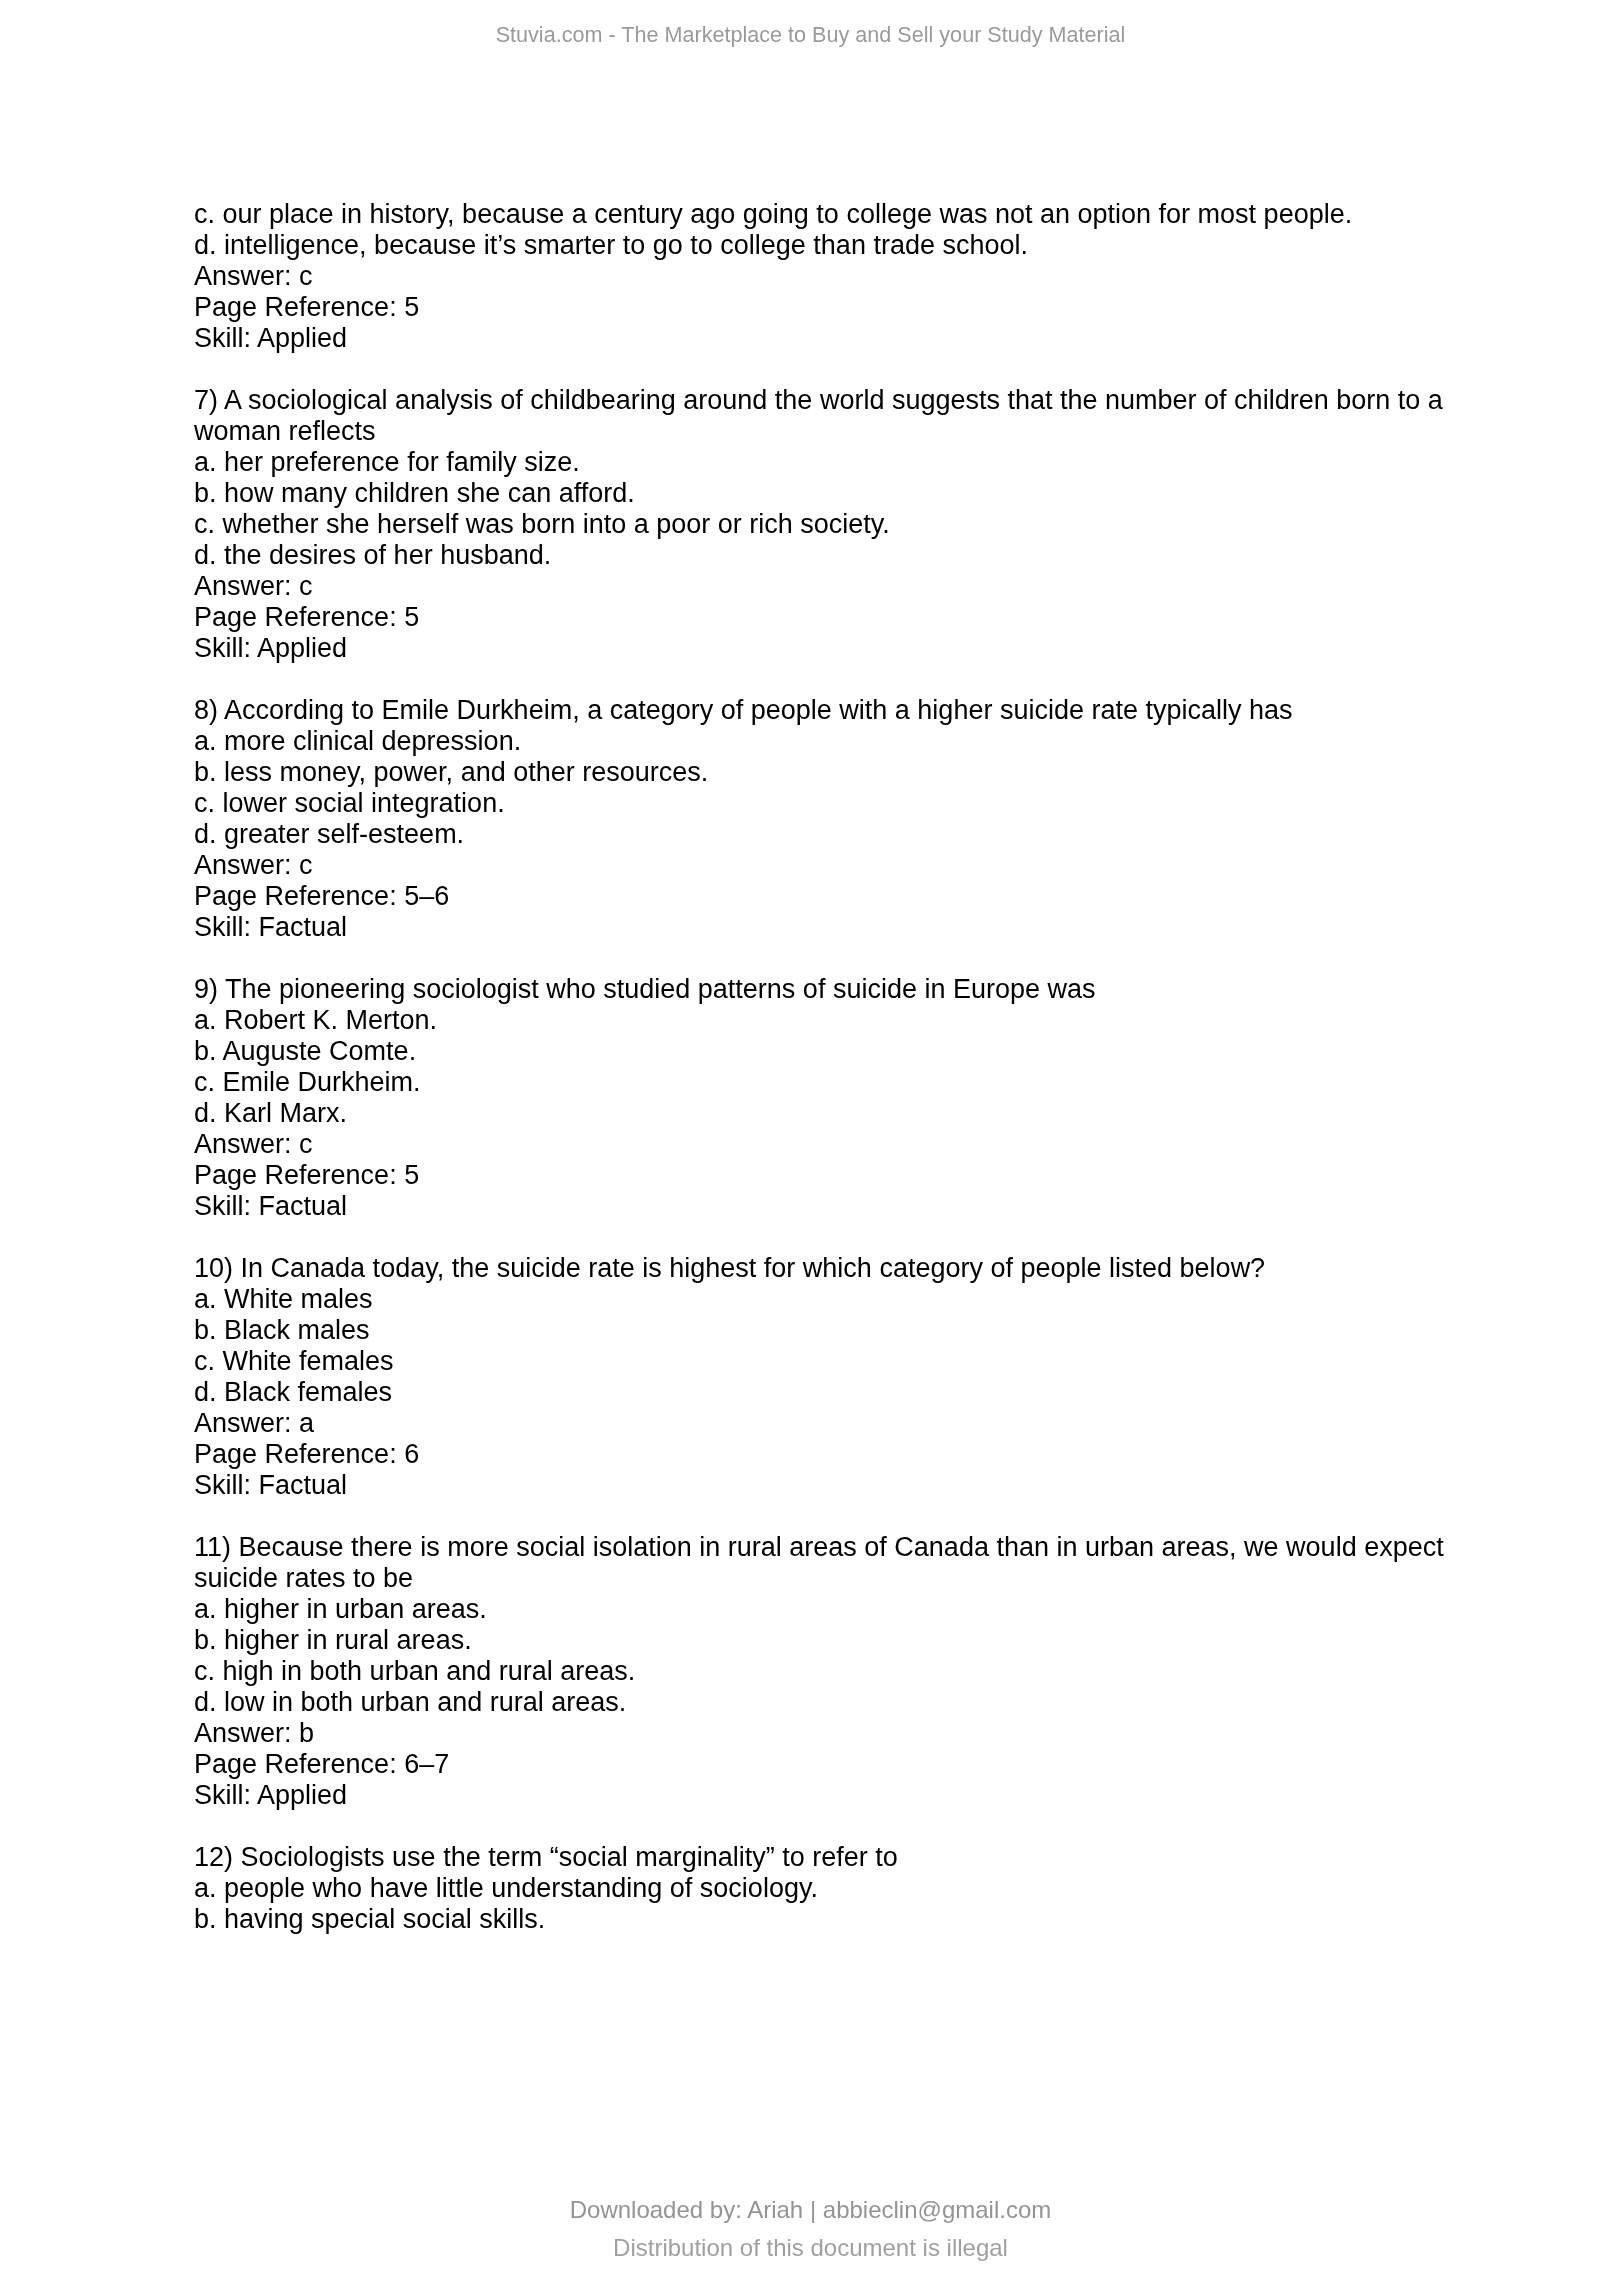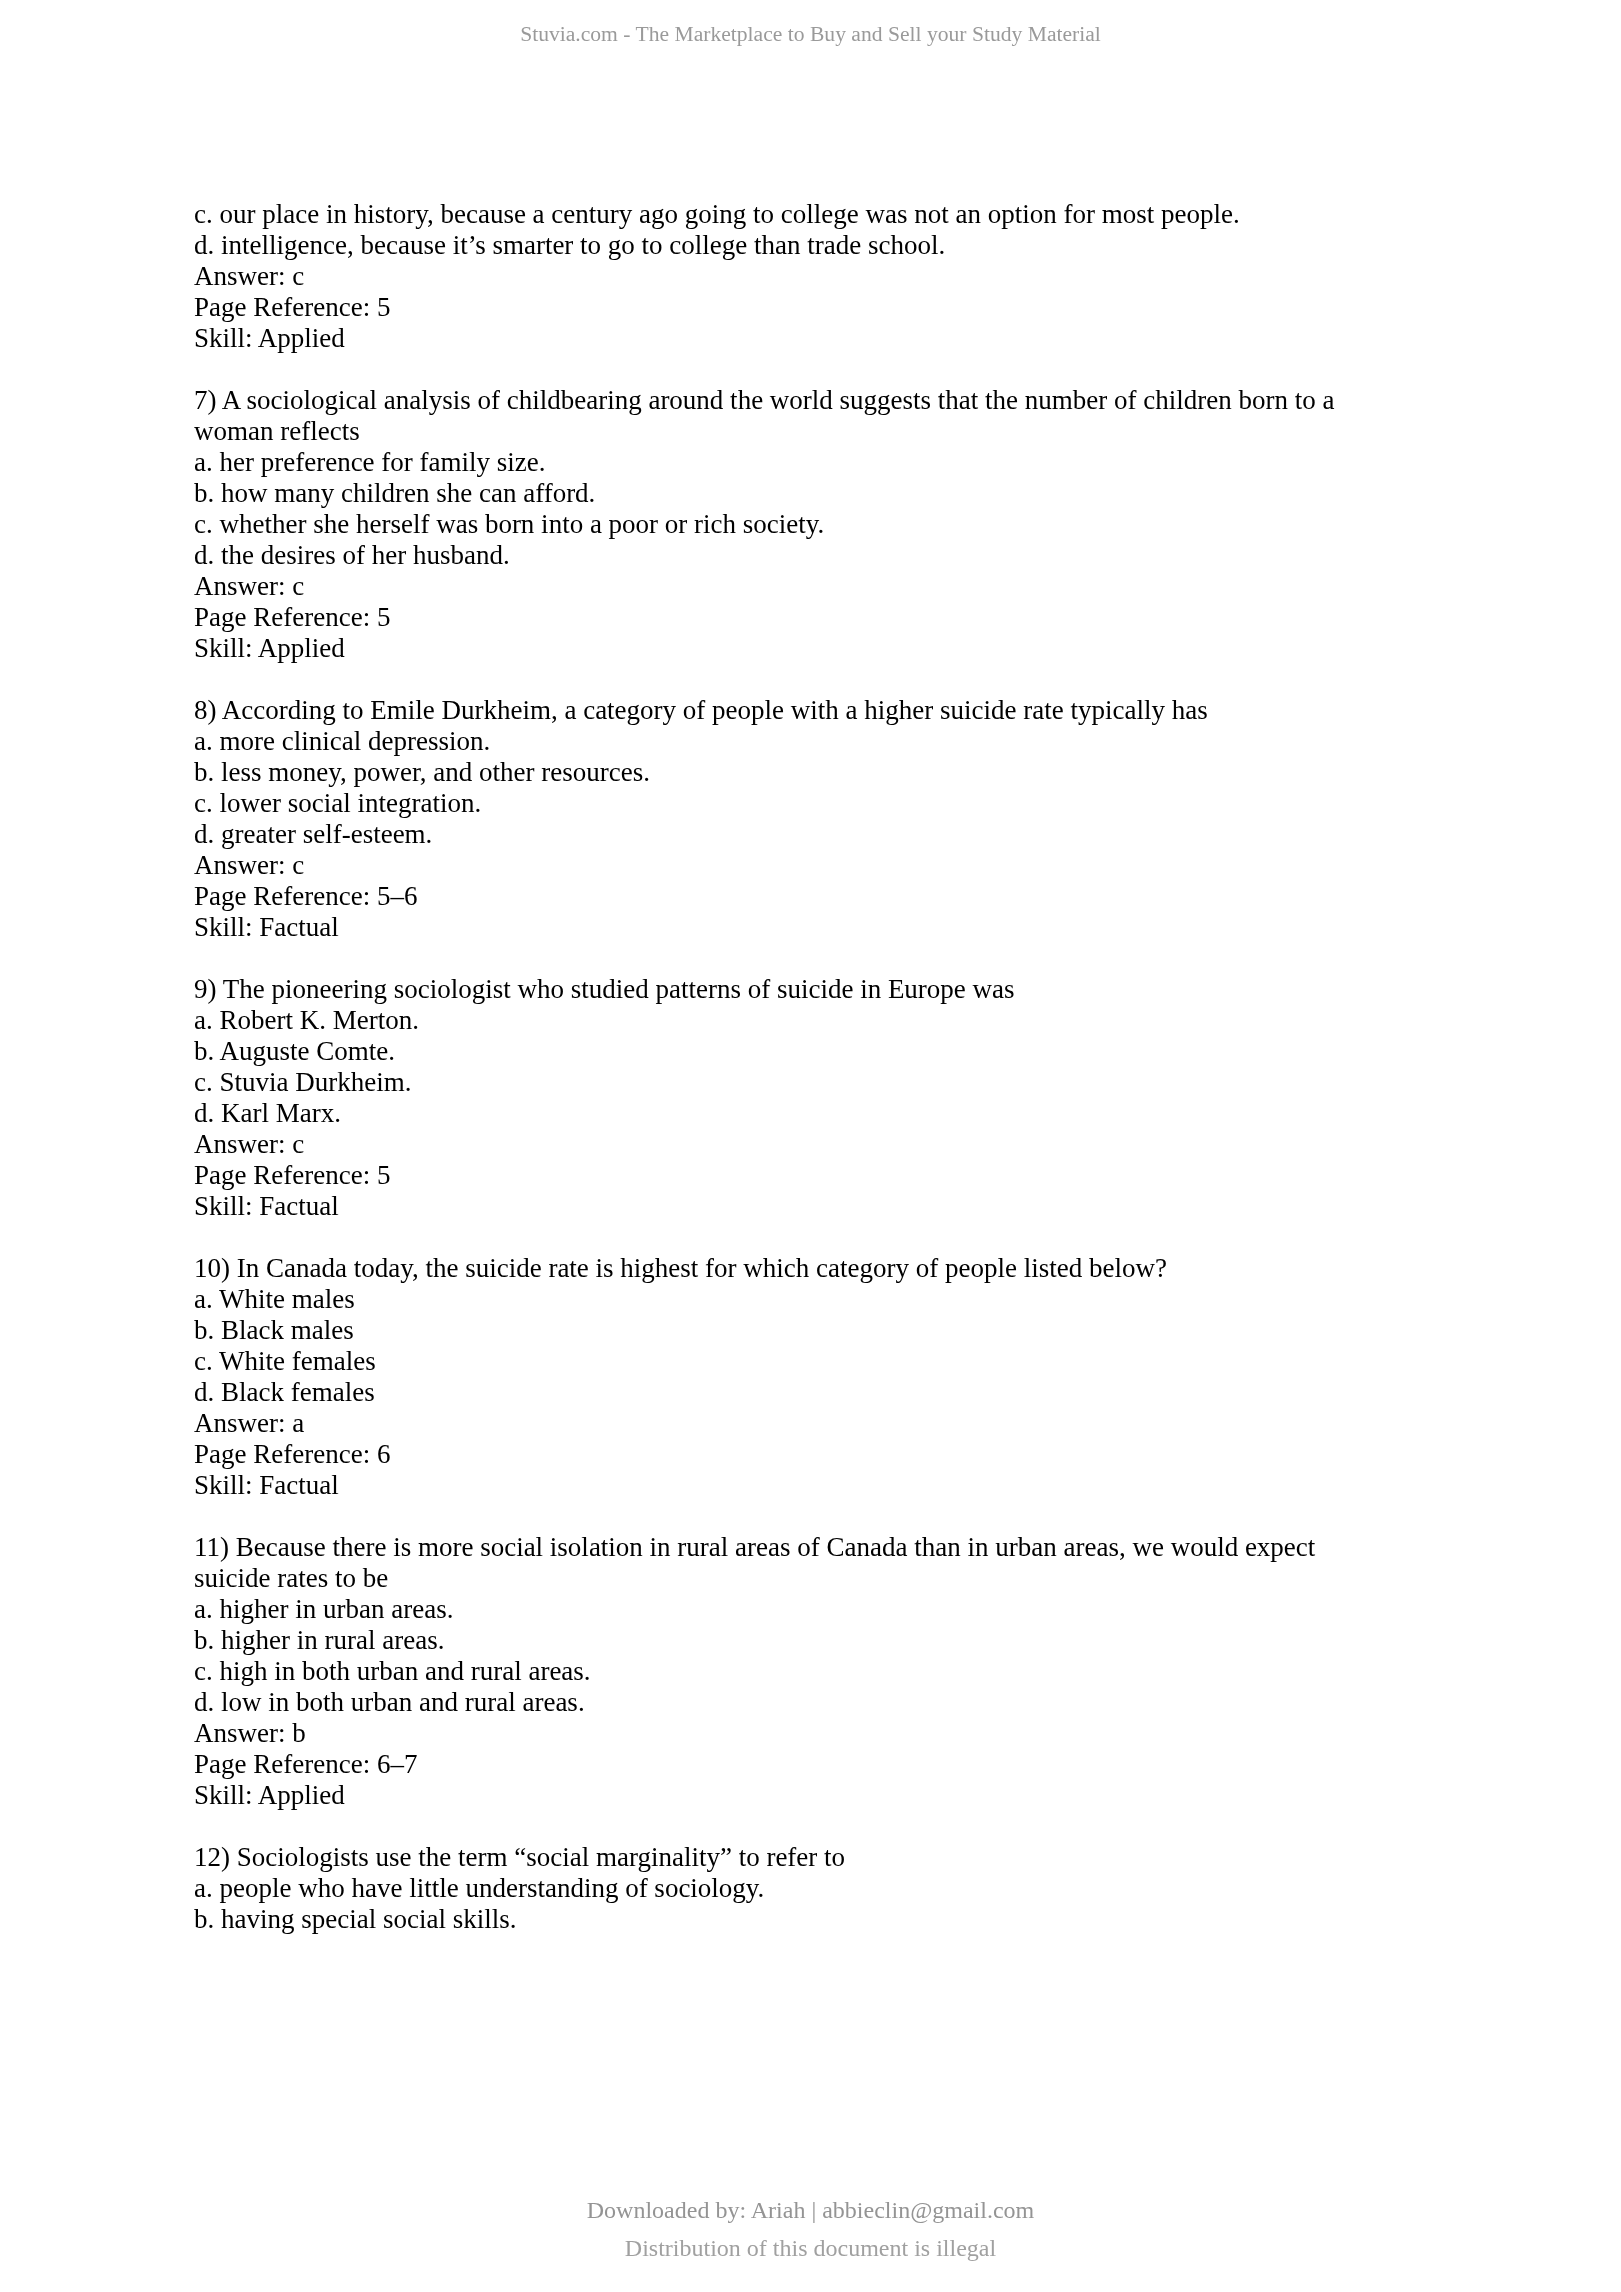"Stuvia.com - The Marketplace to" .page { font-family: Liberation Serif, serif -> Liberation Sans, sans-serif }
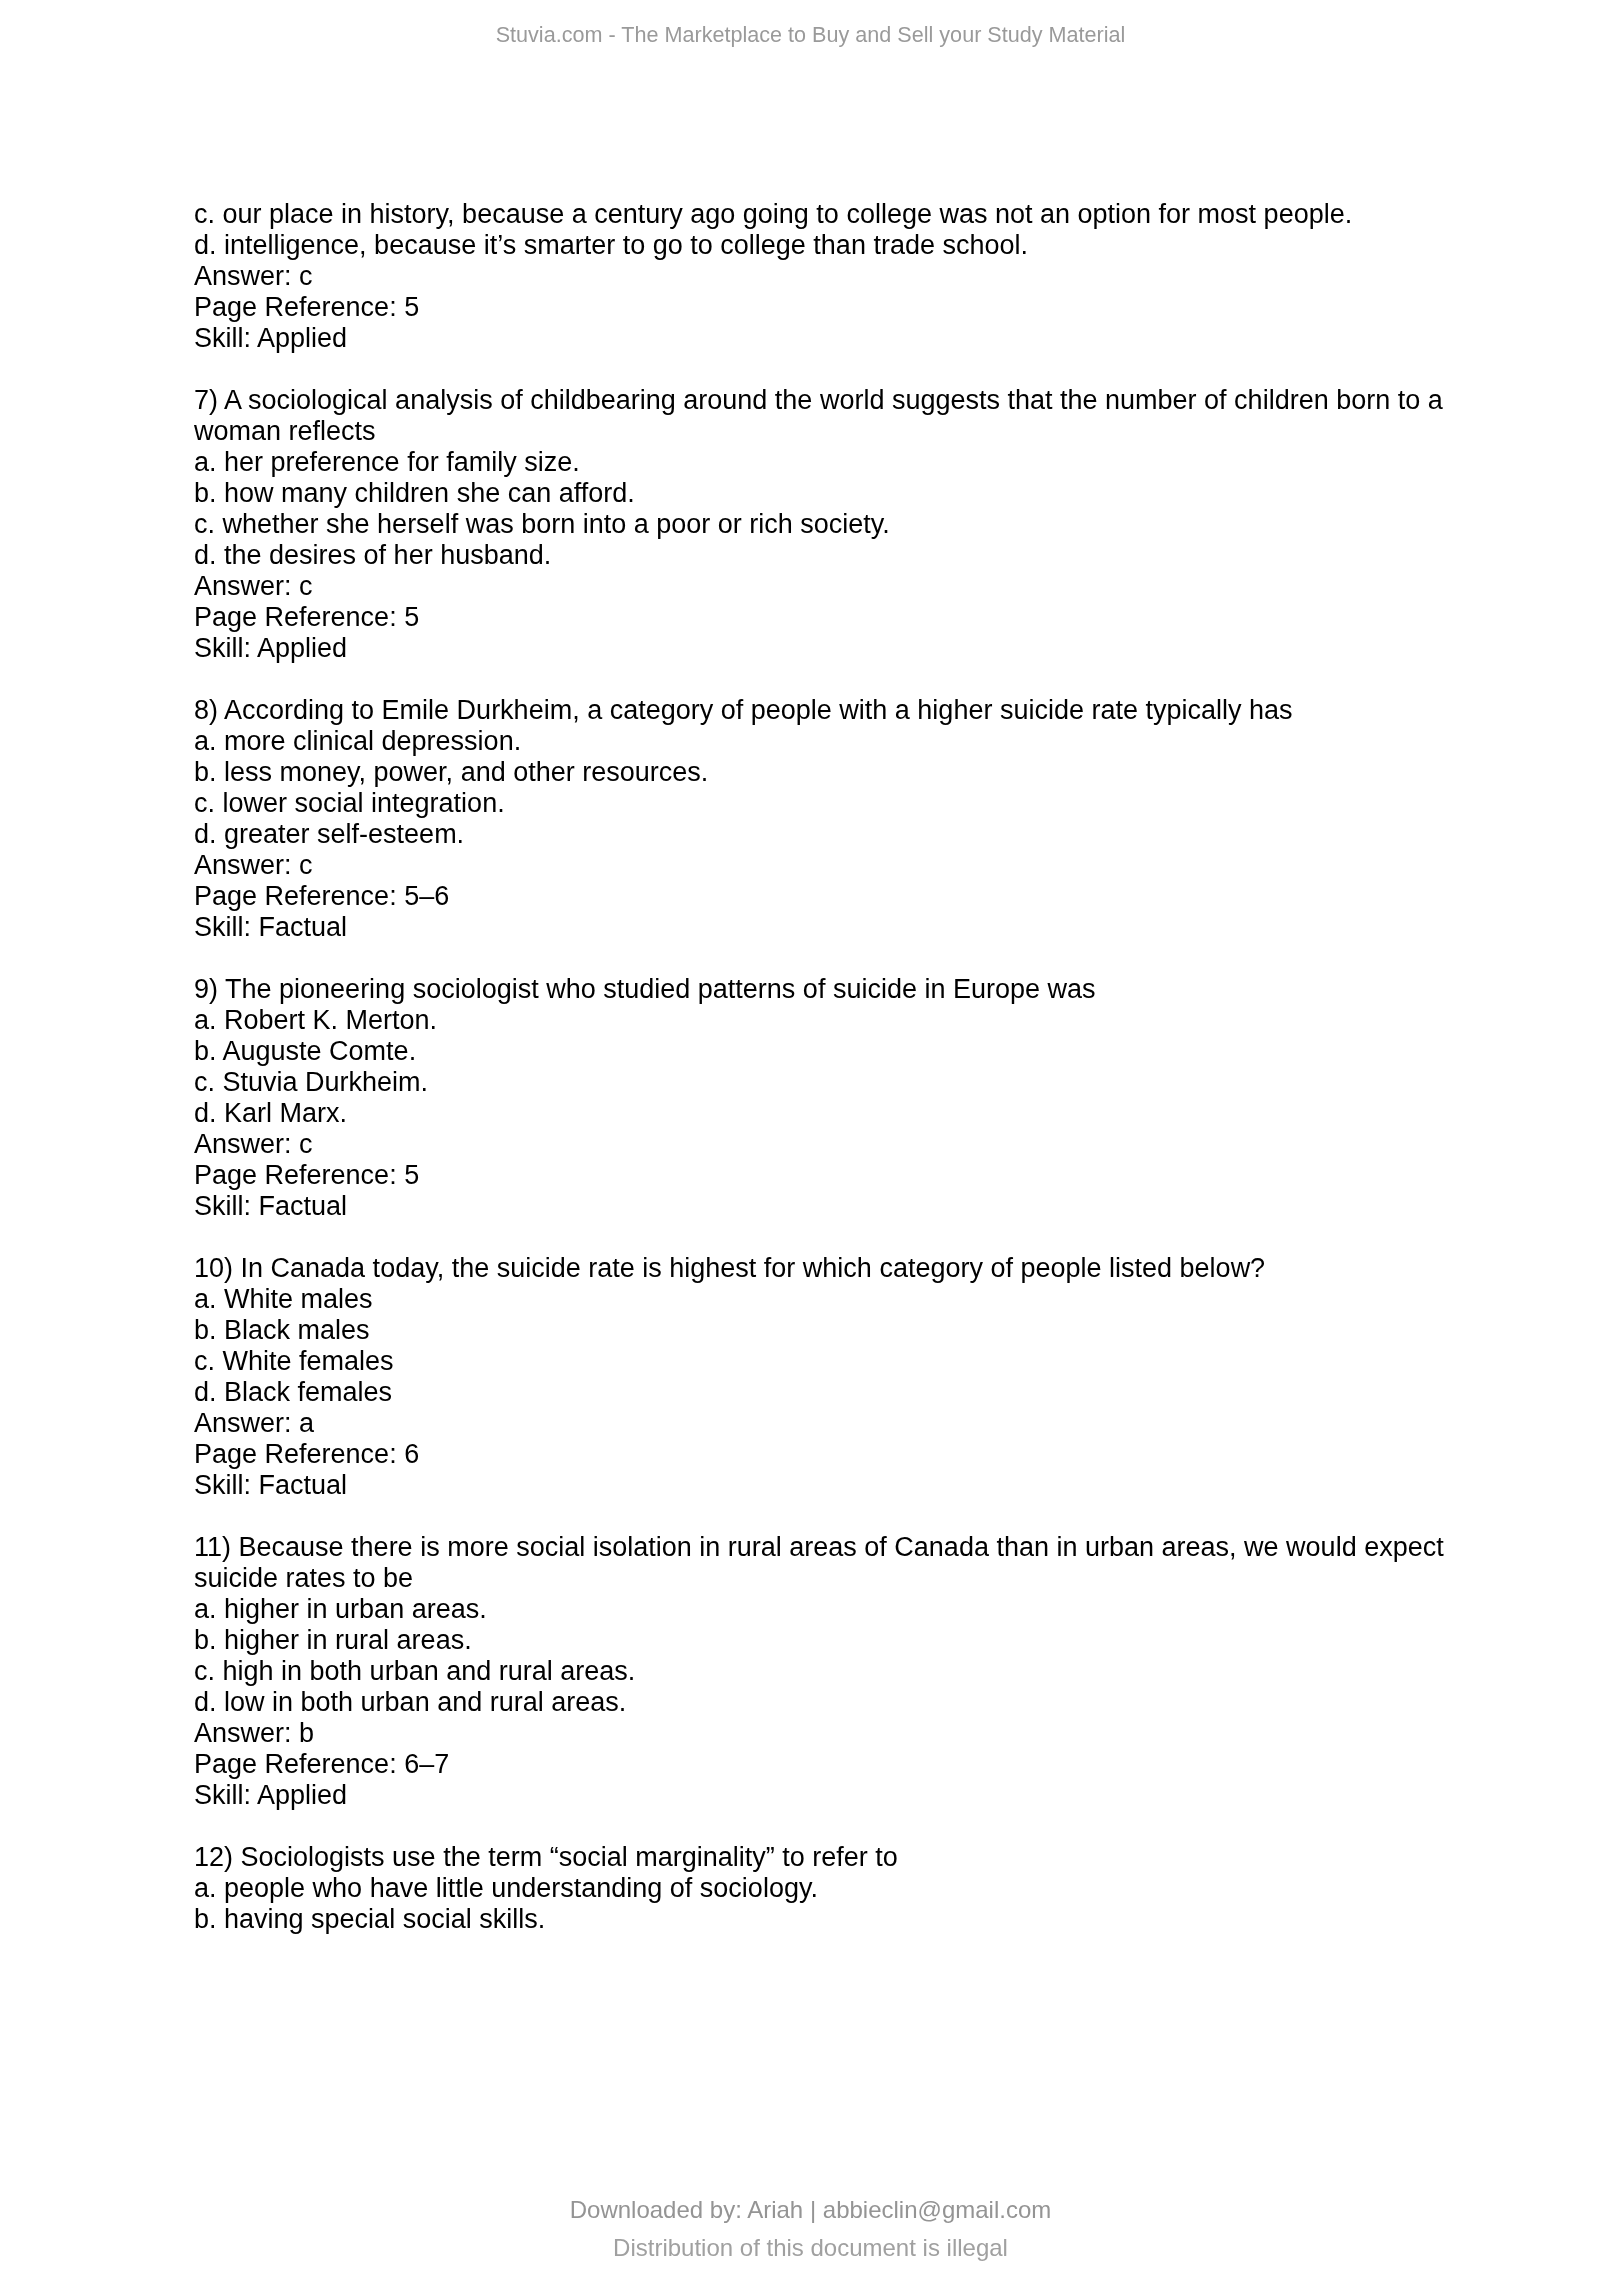"c. Stuvia Durkheim." p.text-line { text: Stuvia -> Emile }
